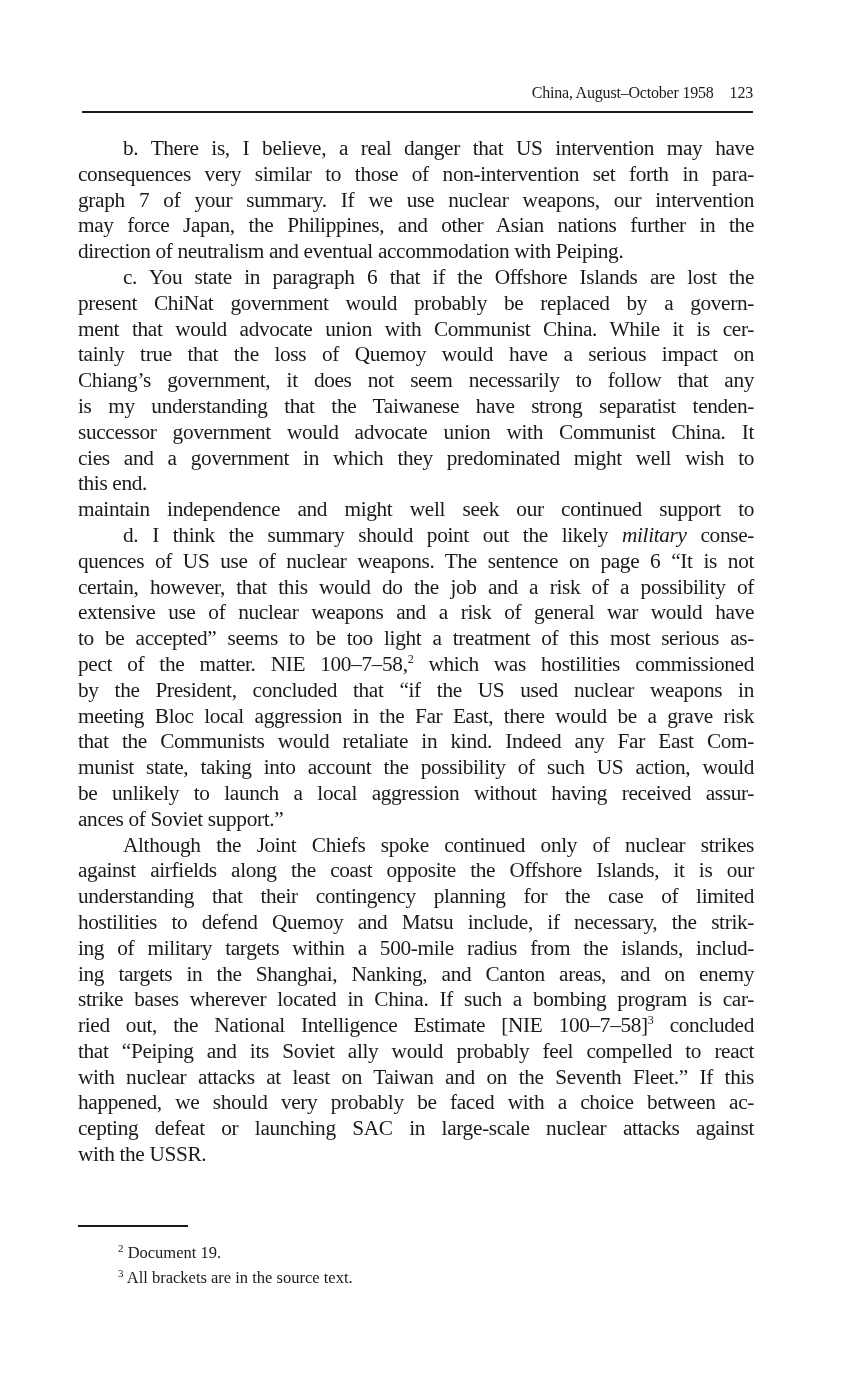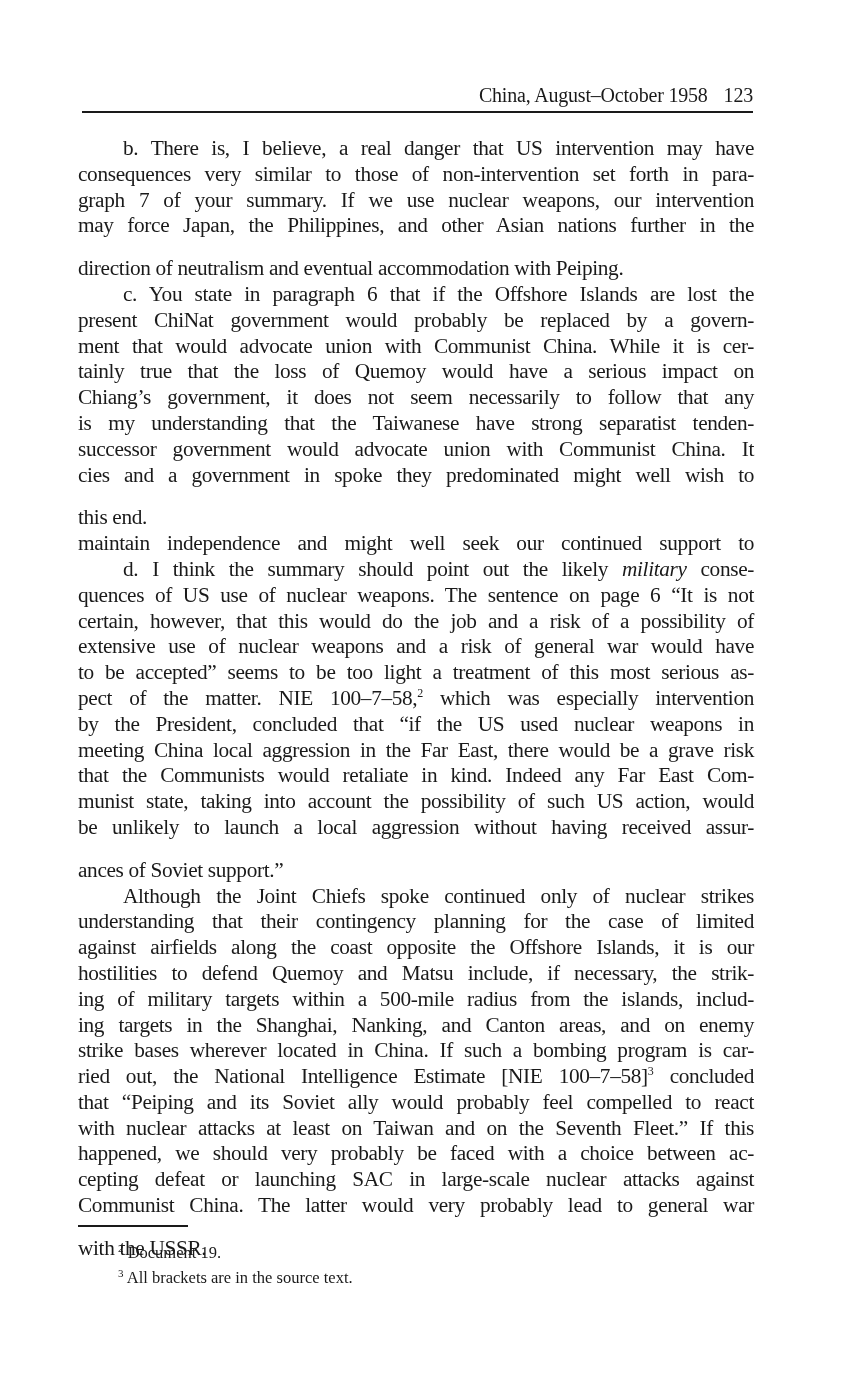"China, August–October 1958 123" .header-text { font-size: 20px -> 16px }
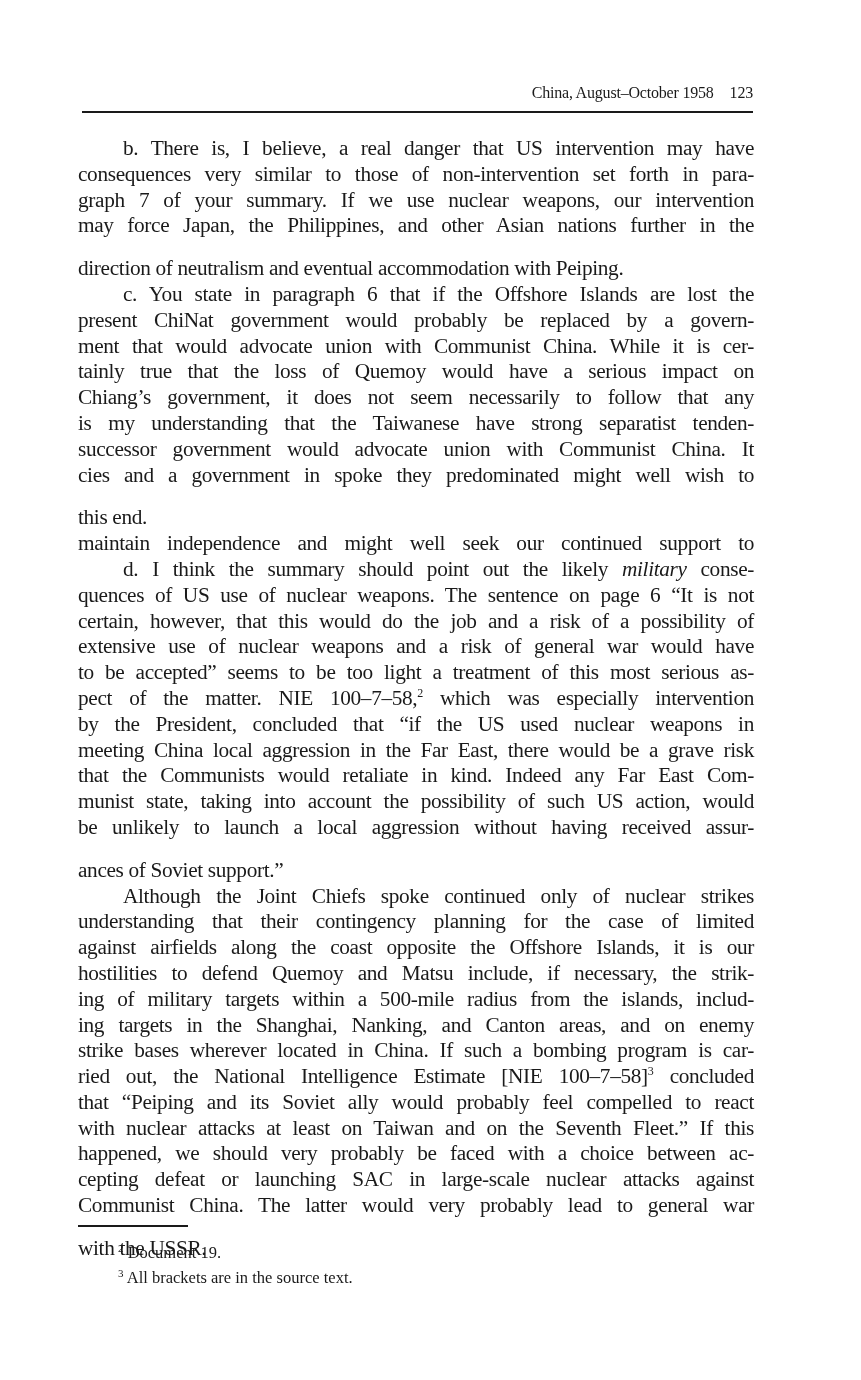"direction of neutralism and eventual" .line.last { margin-top: 17px -> none }
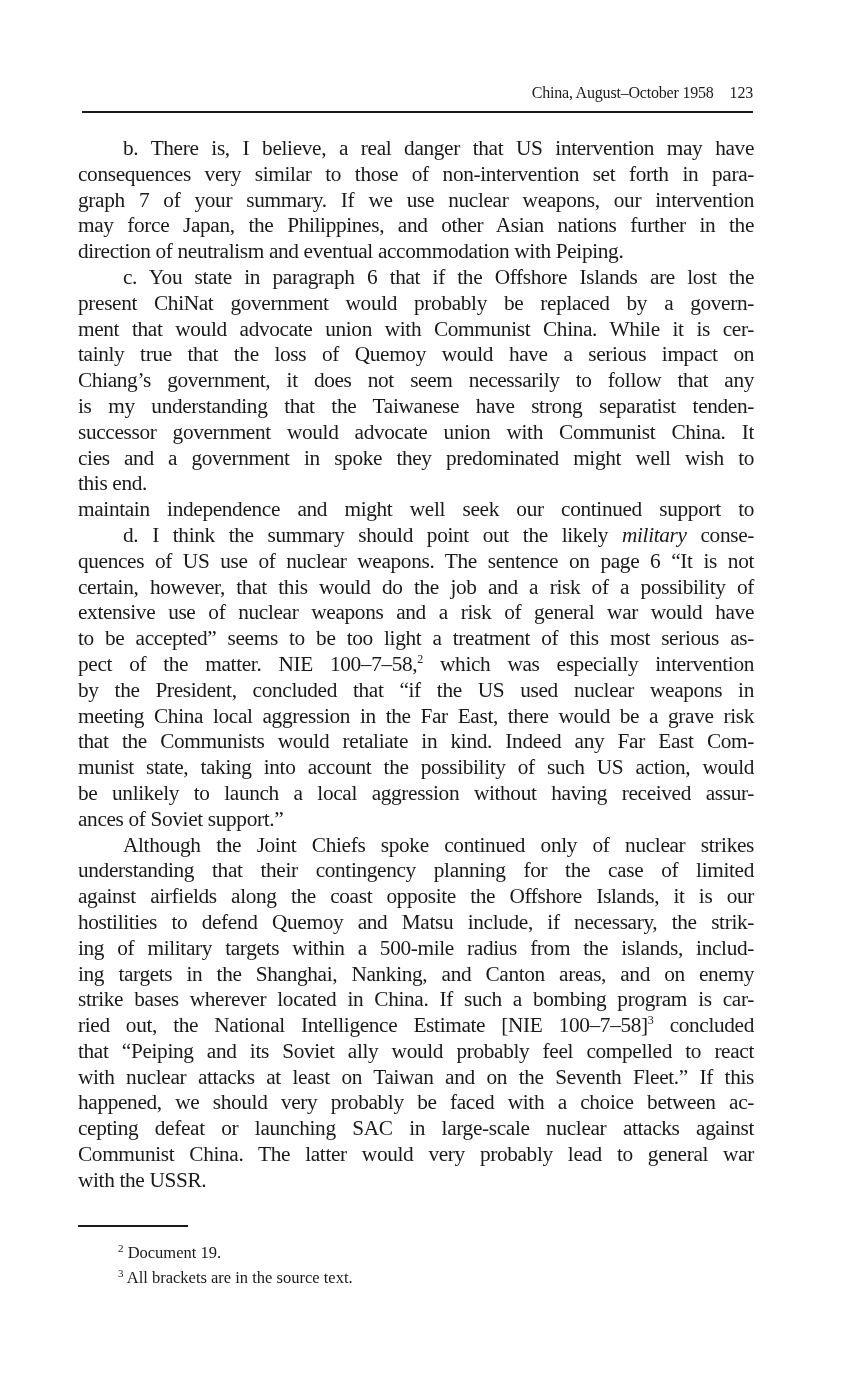"cies and a government in" span.line { text: spoke -> which }
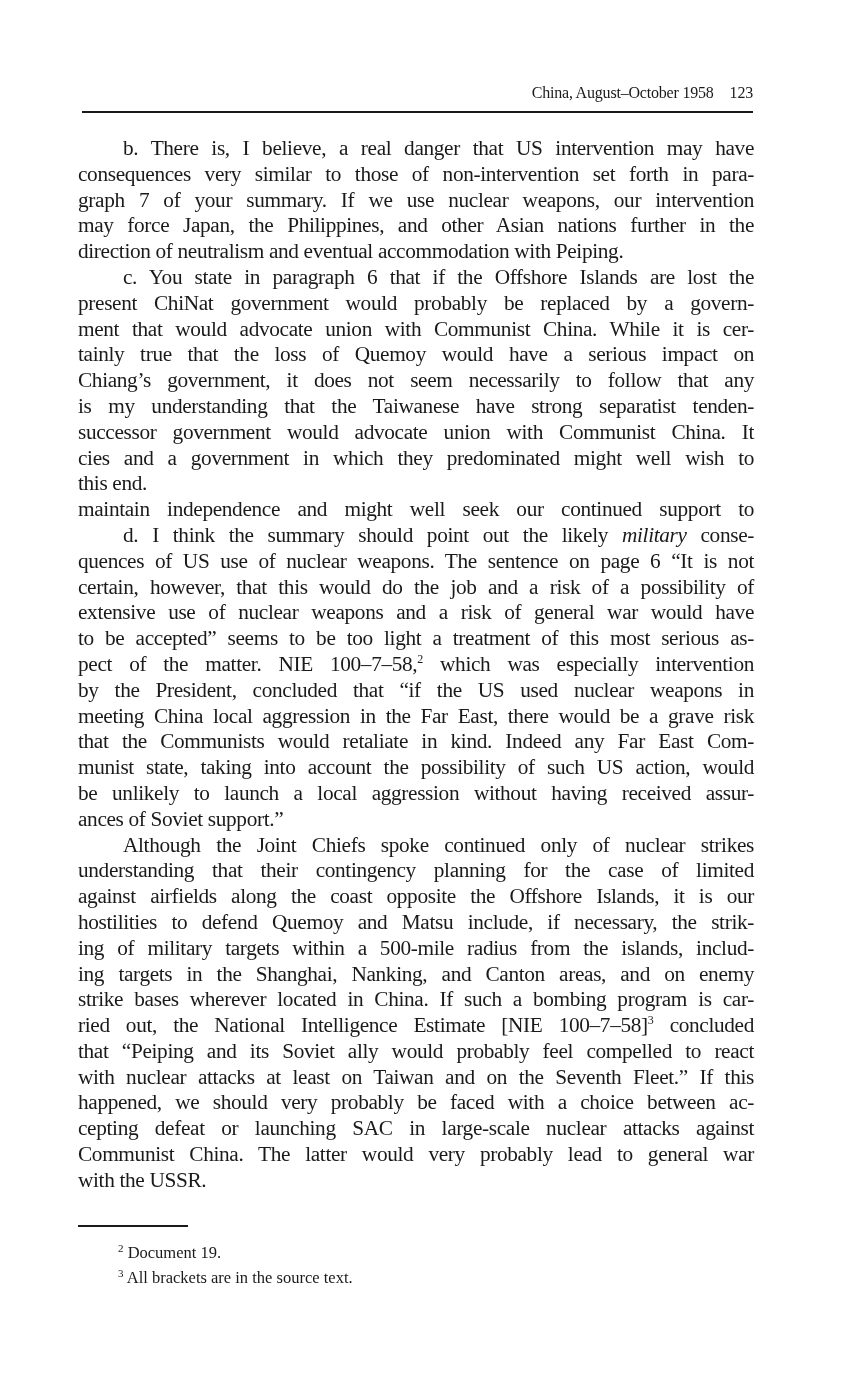"which was especially intervention" span { text: especially intervention -> hostilities commissioned }
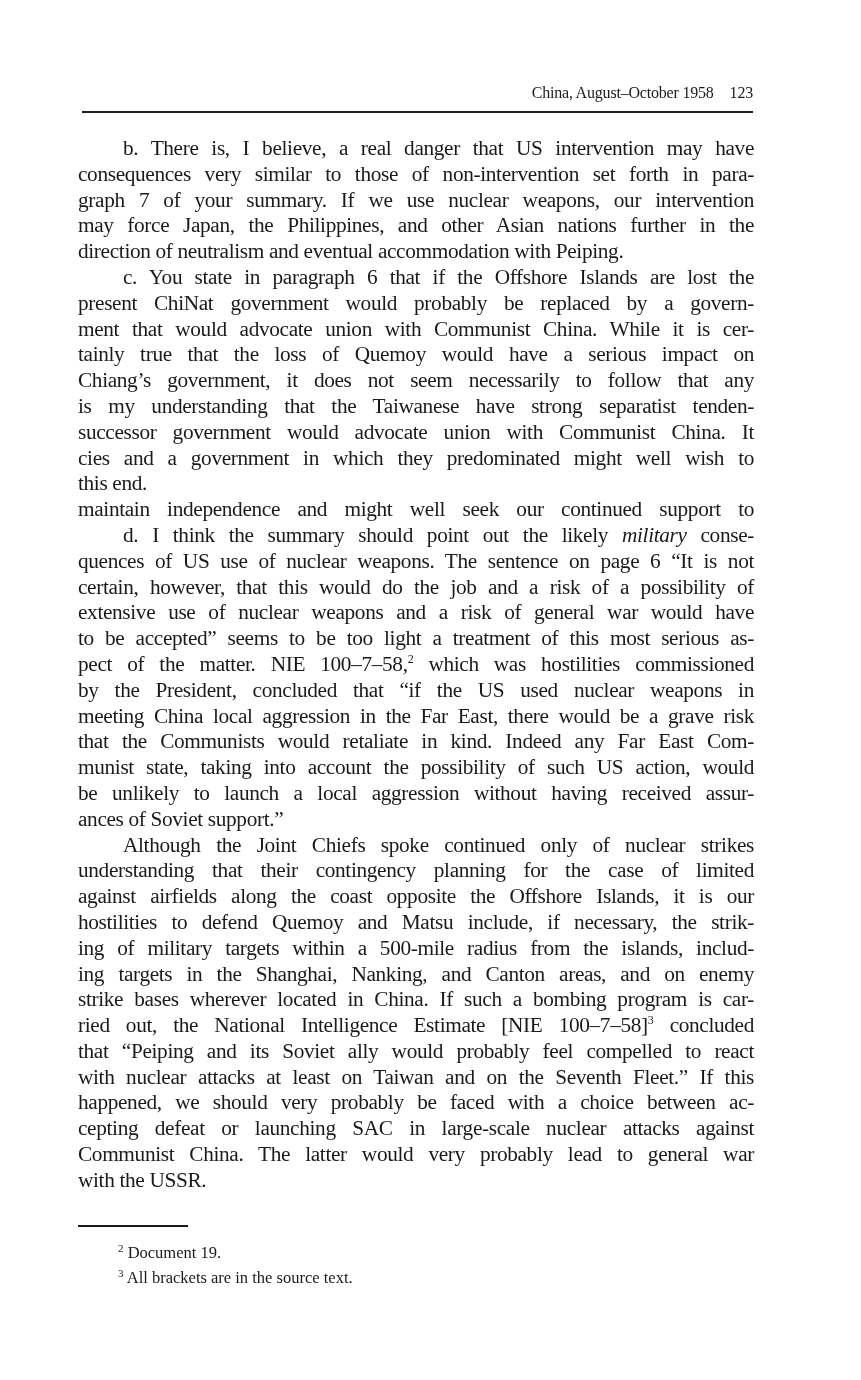"meeting China local aggression in" span.line { text: China -> Bloc }
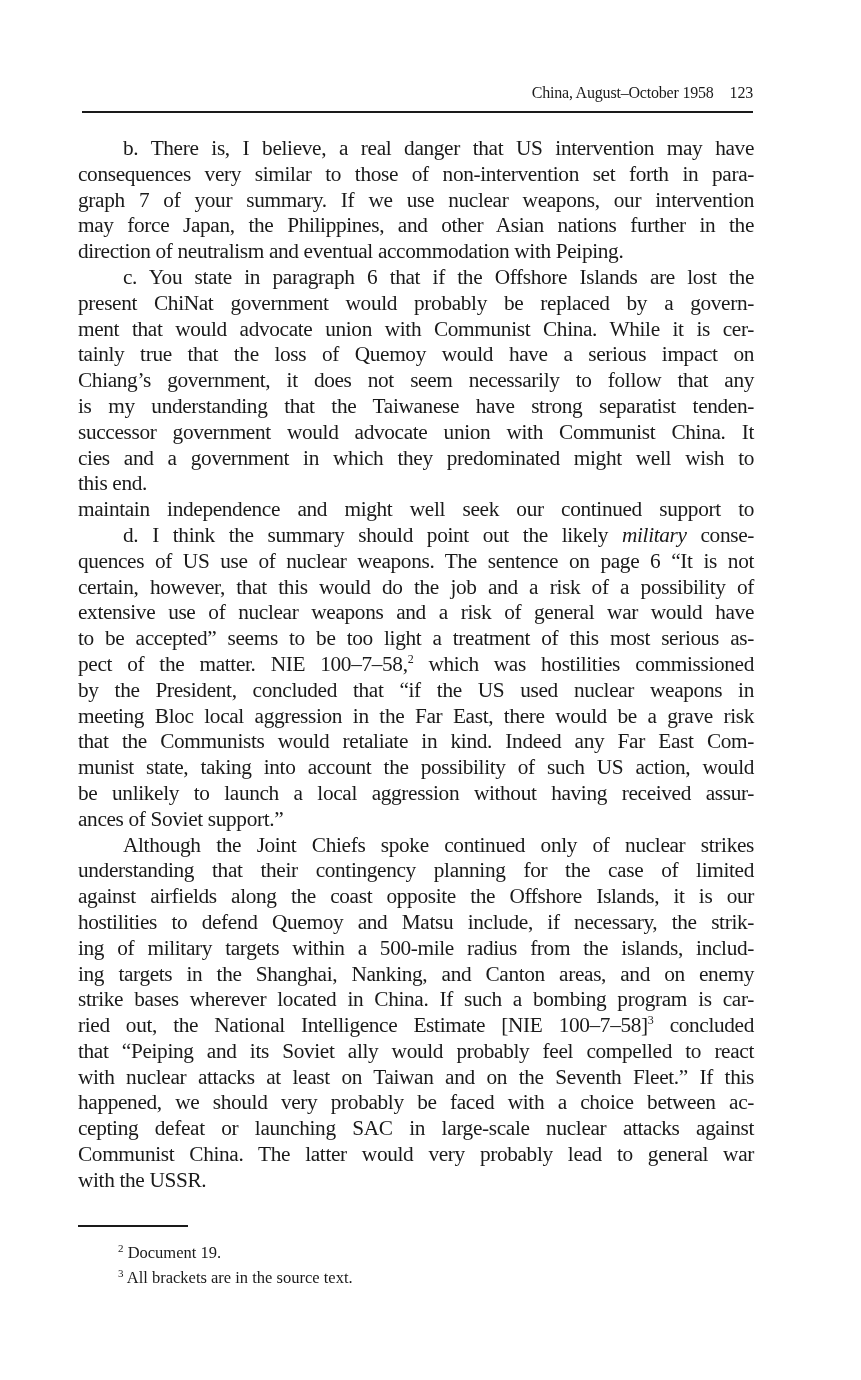"understanding that their contingency" span.line { order: before "against airfields along the coast" -> after "against airfields along the coast" }
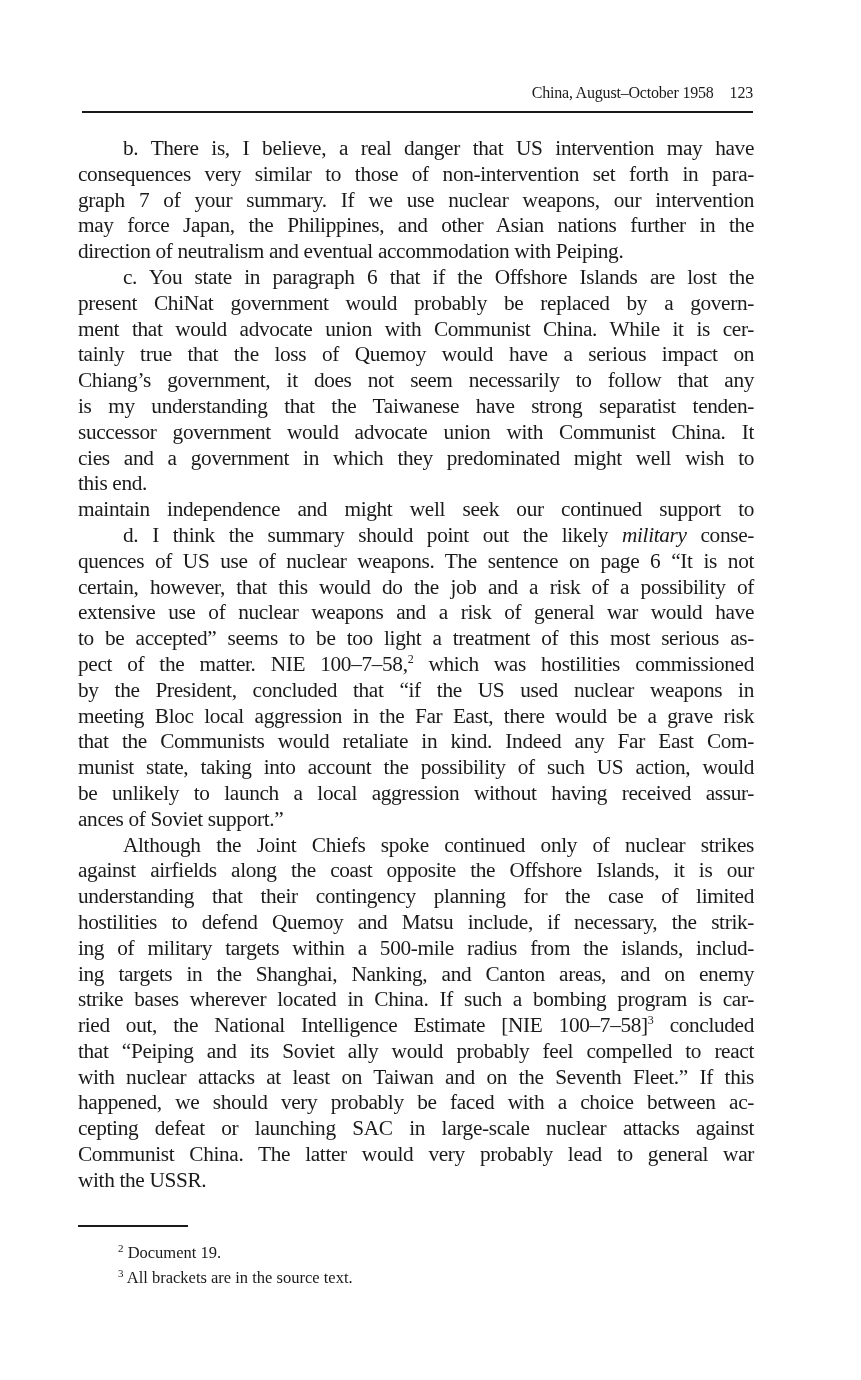"Communist China. The latter would" span.line { html: <span>Communist China. The latter would very probably lead to general war</span> -> none }
